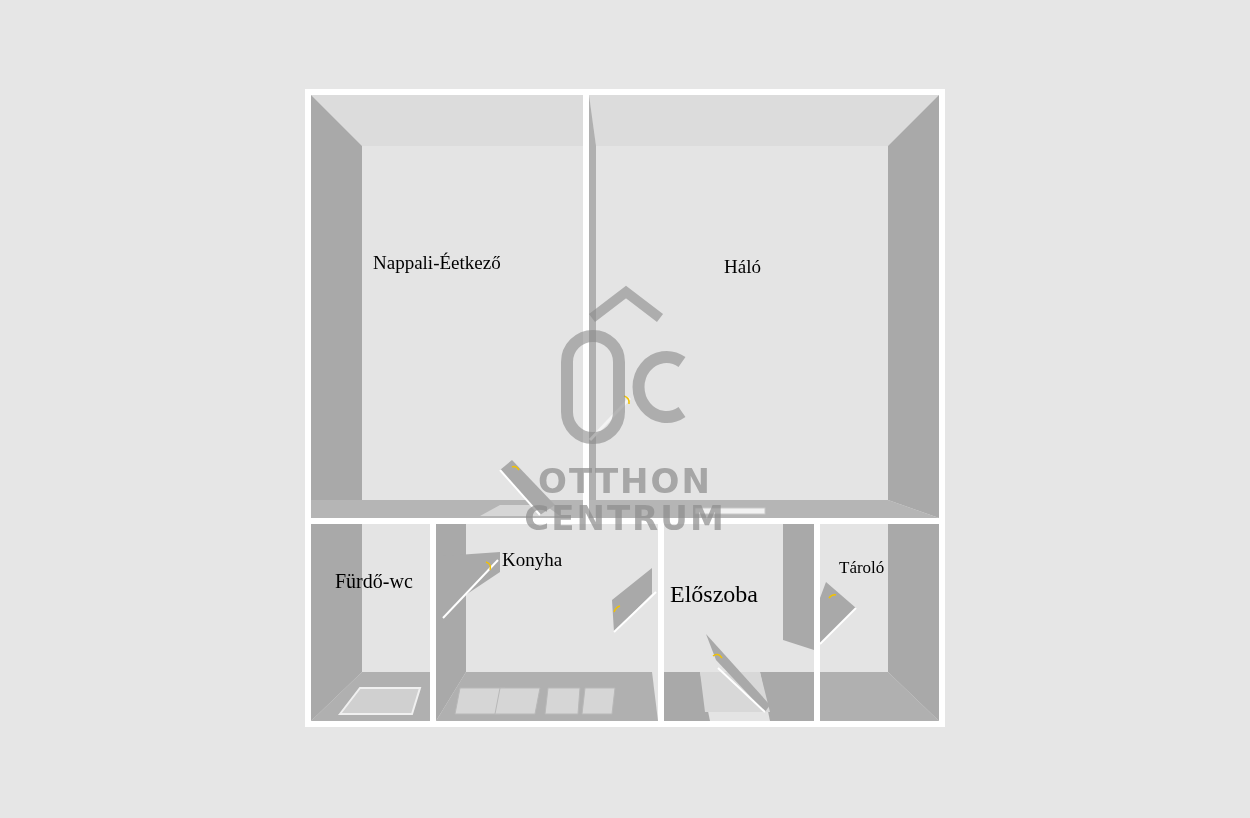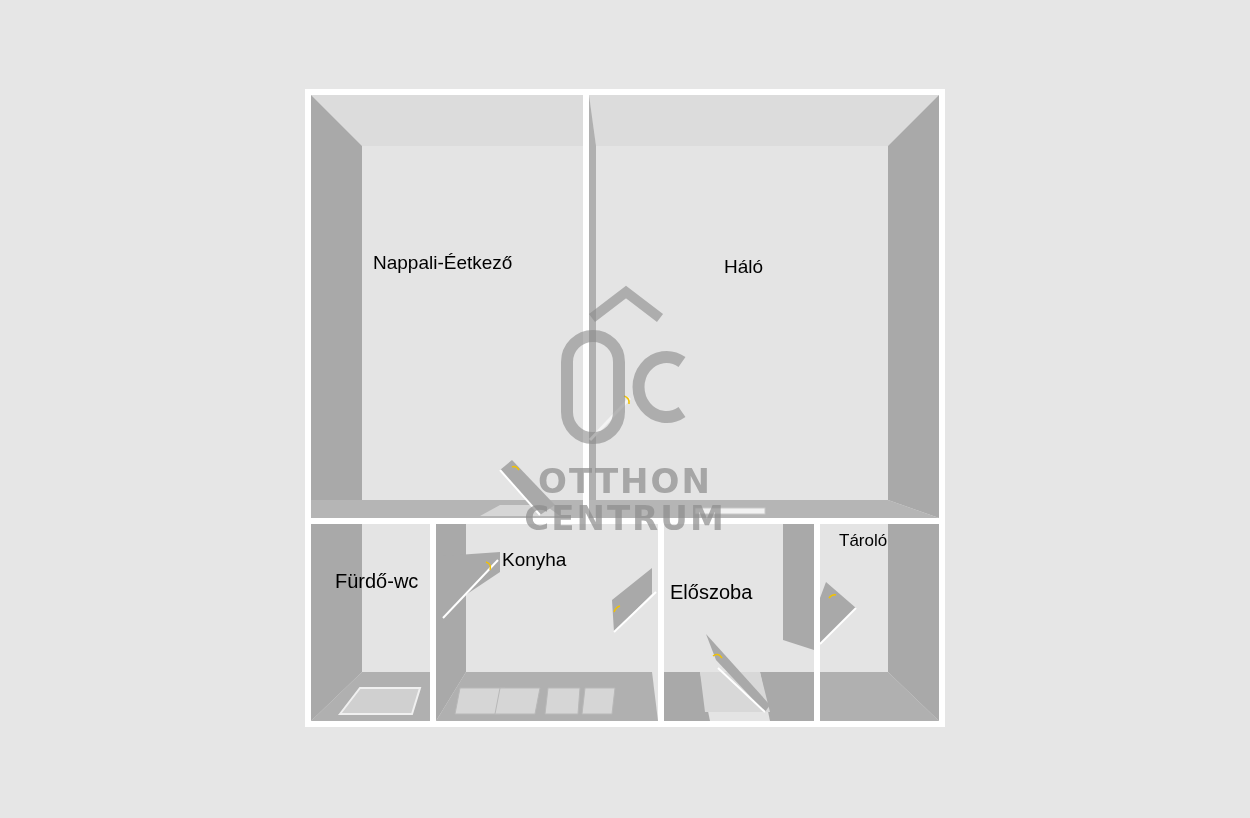"Nappali-Éetkező" .room-label { font-family: Liberation Sans, sans-serif -> Liberation Serif, serif }
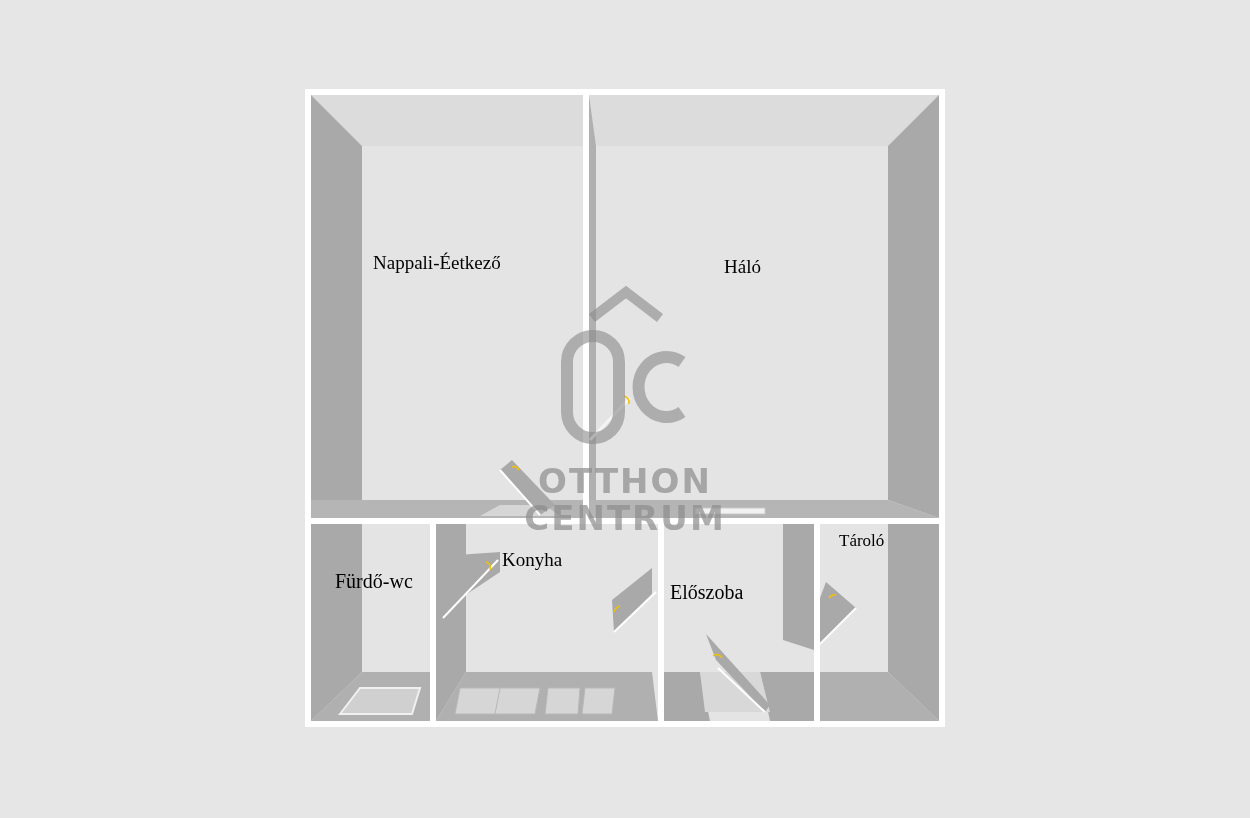"Tároló" div.room-label { top: 531px -> 558px }
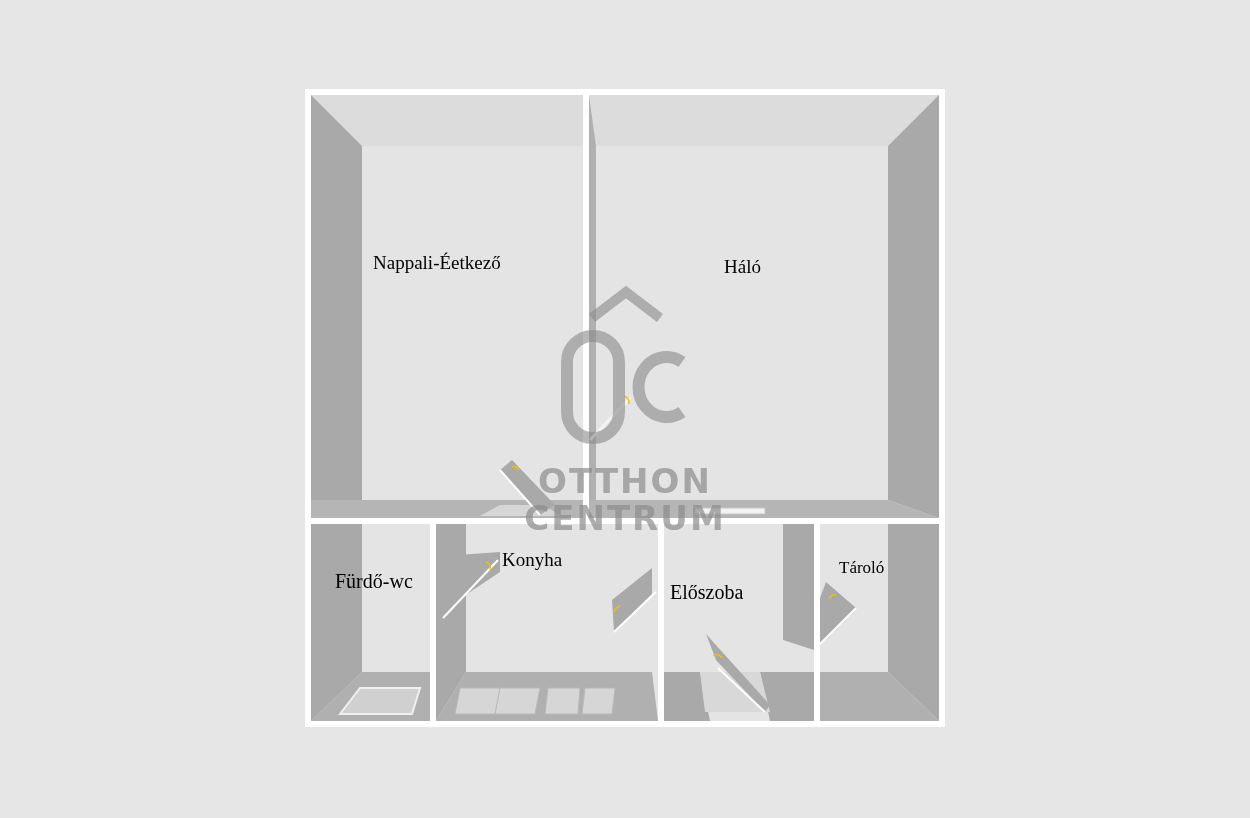"Előszoba" div.room-label { font-size: 20px -> 24px }
